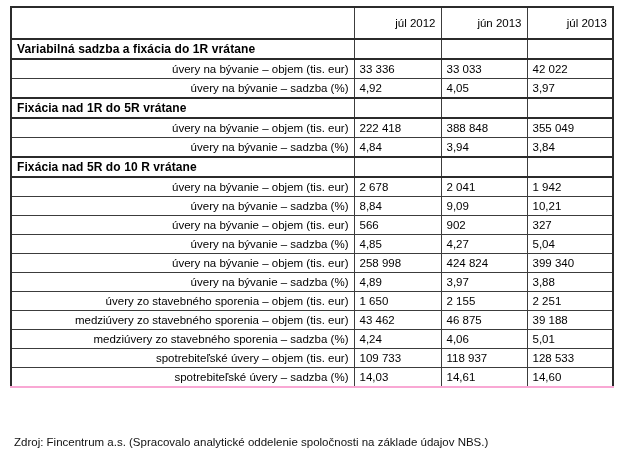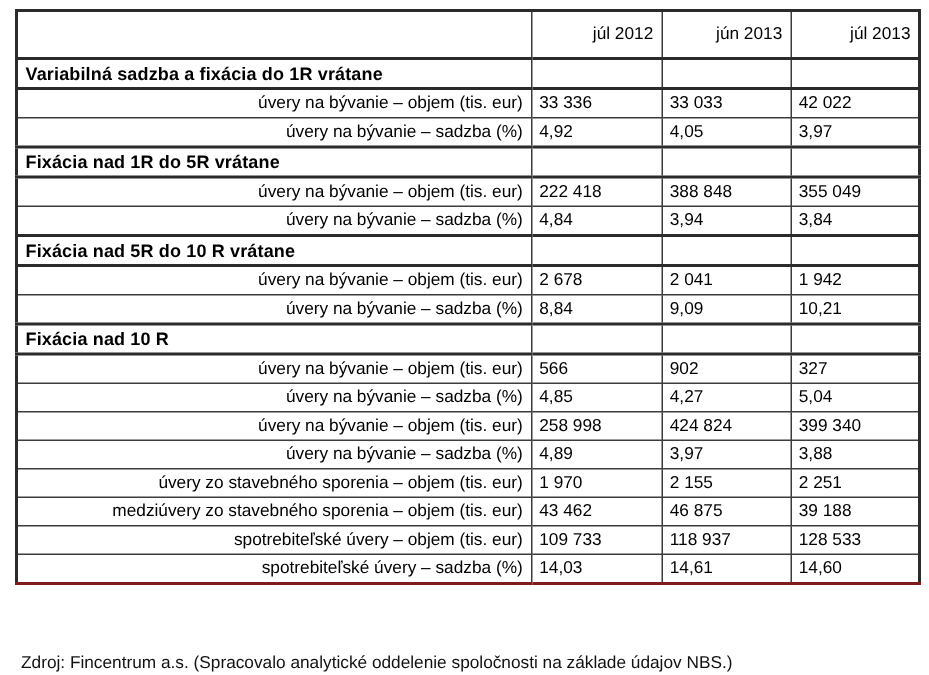"Fixácia nad 10 R" tr.section { html: <tr> <td>Fixácia nad 10 R</td> <td></td> <td></td> <td></td> </tr> -> none }
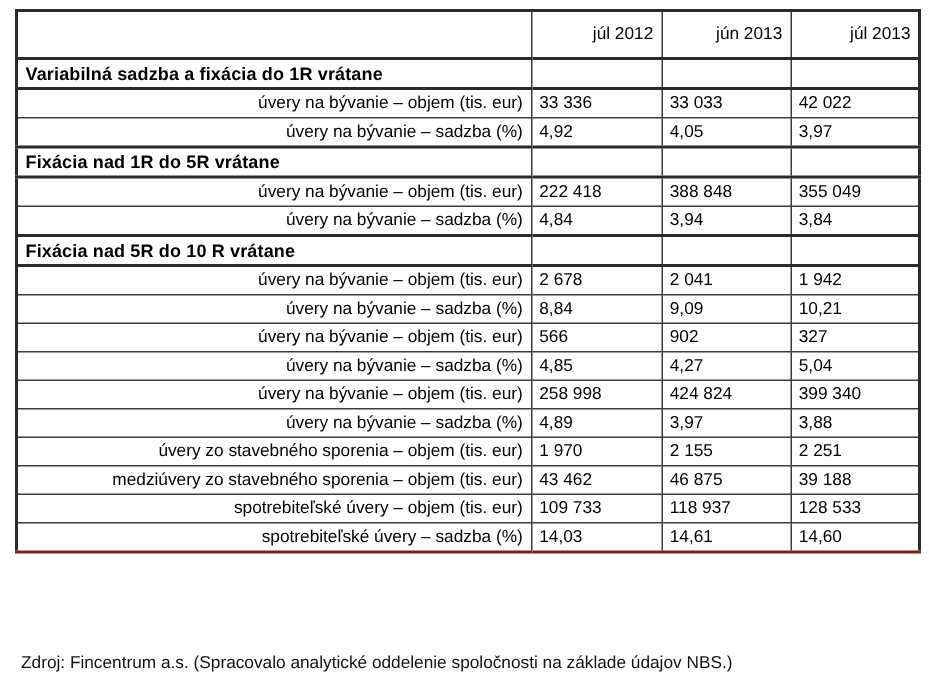"1 970" td.num { text: 1 970 -> 1 650 }
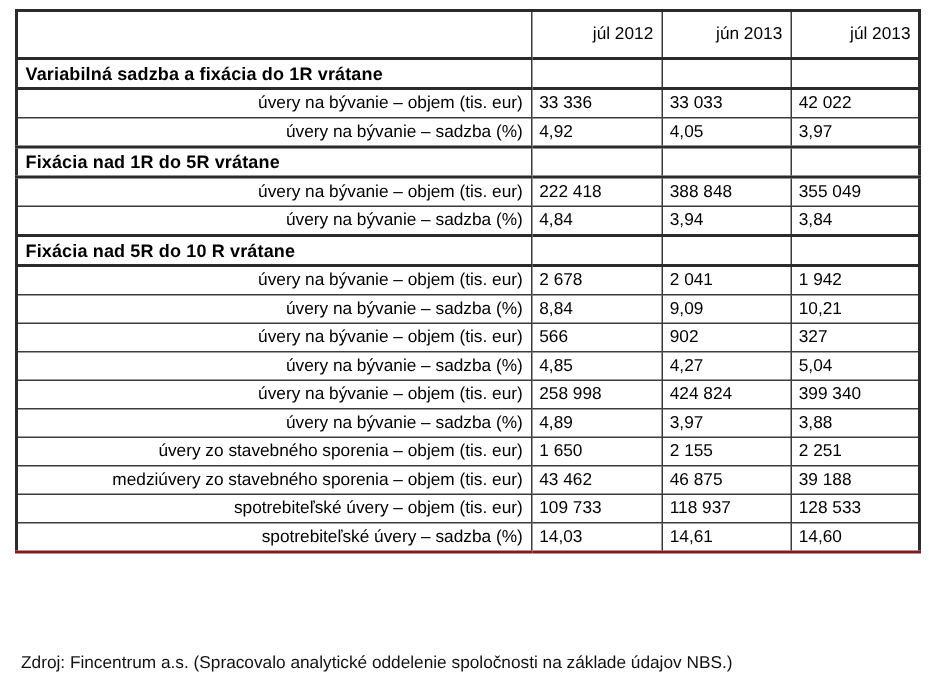"medziúvery zo stavebného sporenia – sadzba" tr.data { html: none -> <tr> <td>medziúvery zo stavebného sporenia – sadzba (%)</td> <td>4,24</td> <td>4,06</td> <td>5,01</td> </tr> }
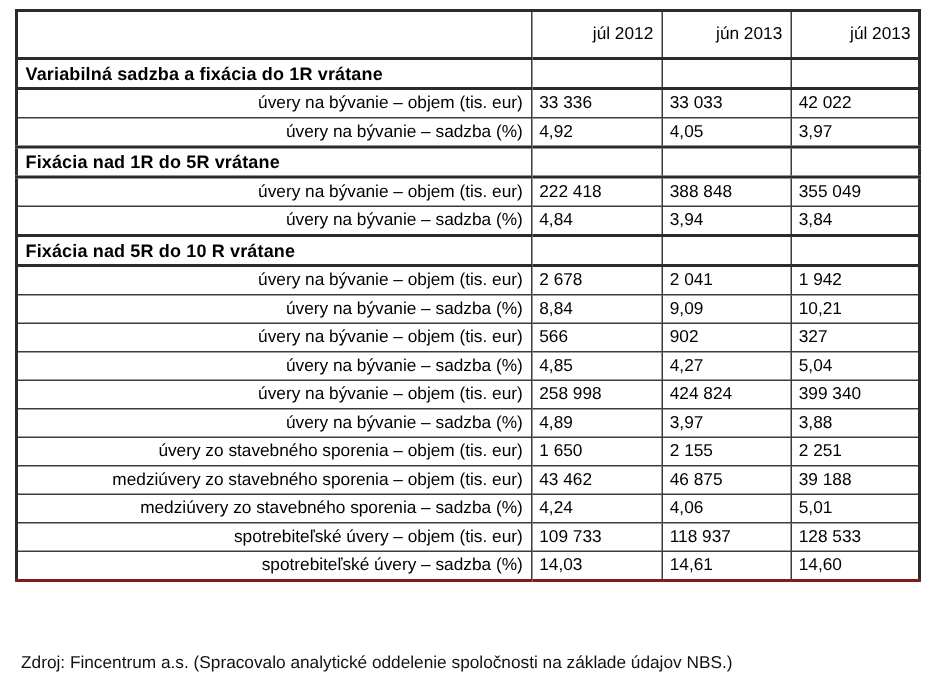"spotrebiteľské úvery – sadzba (%)" tr.last-data td { border-bottom: 2px solid #7f1d1d -> 2px solid #f9a8d4 }
